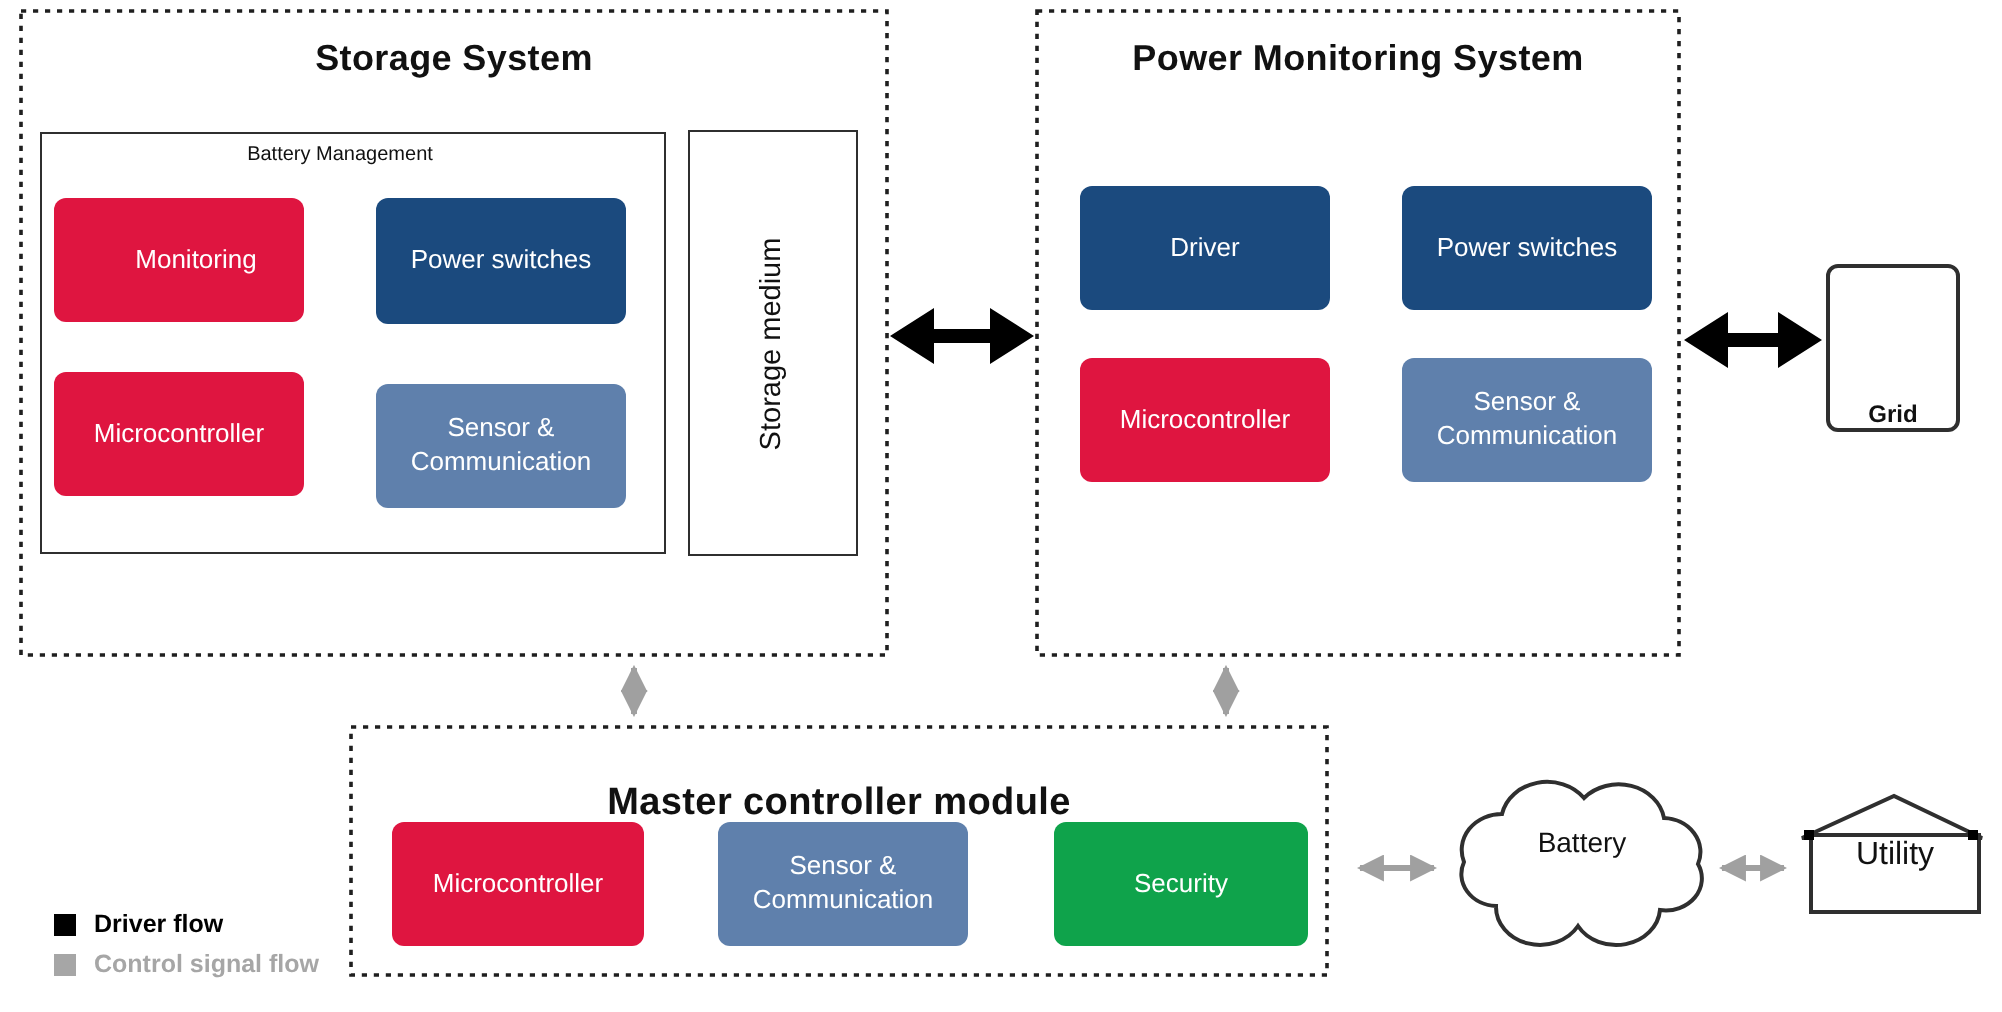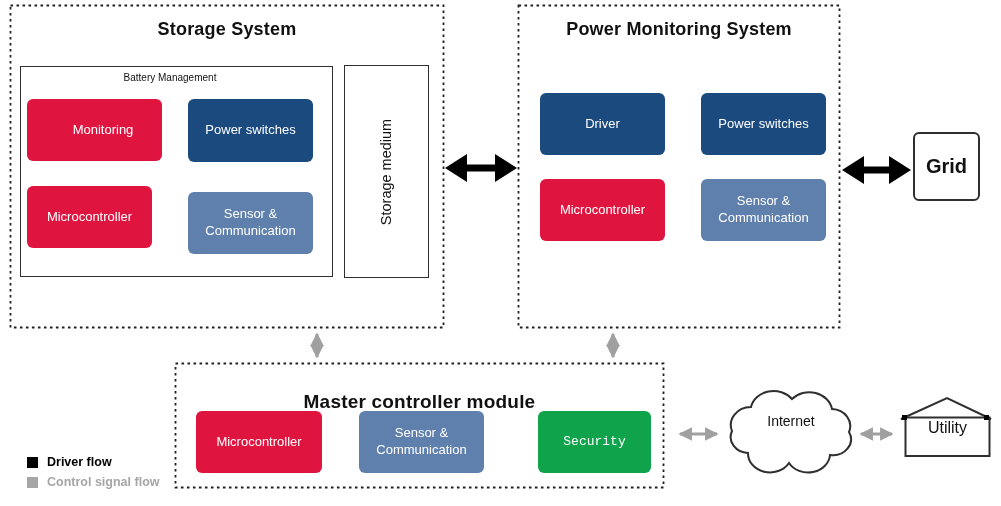"Monitoring" #m-monitoring { width: 135px -> 125px }
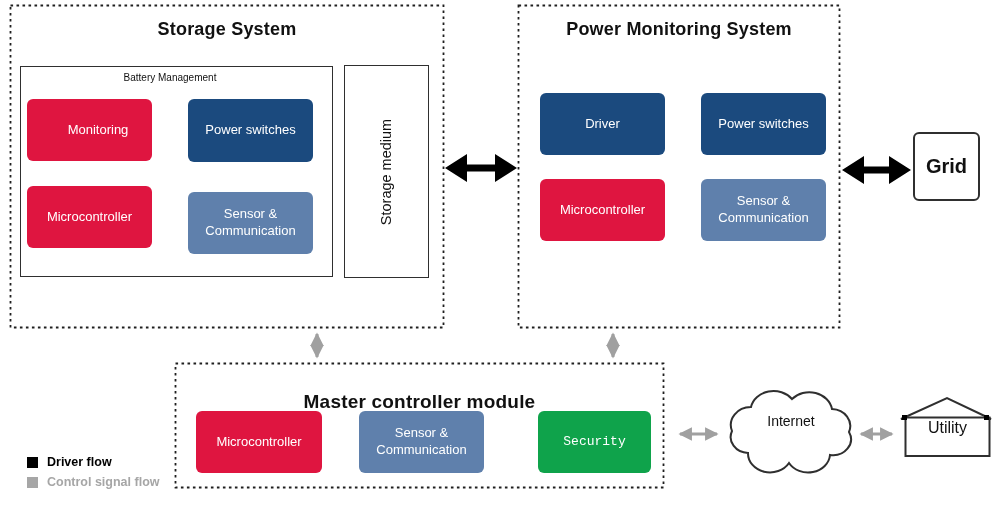"Grid" #grid-box { align-items: center -> flex-end; font-size: 20px -> 12px; height: 69px -> 84px }
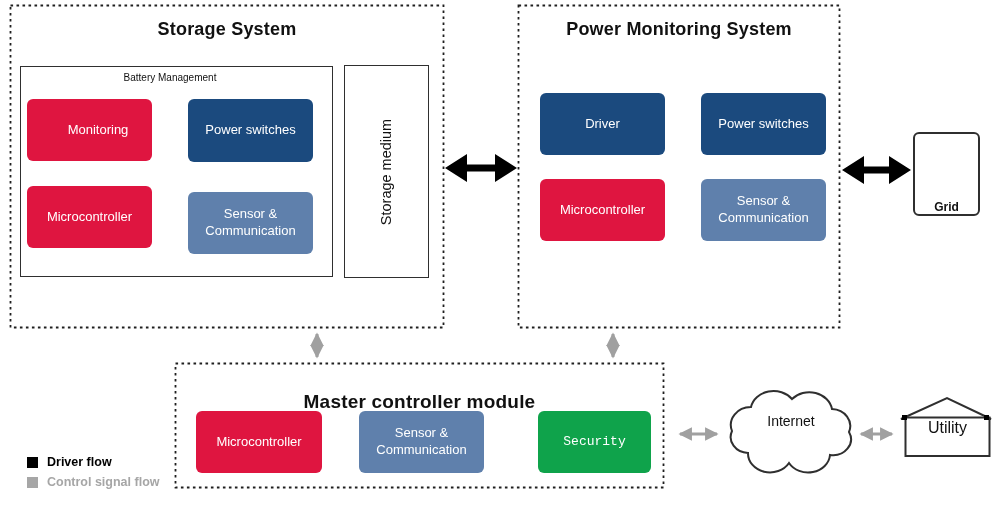"Internet" div { text: Internet -> Battery }
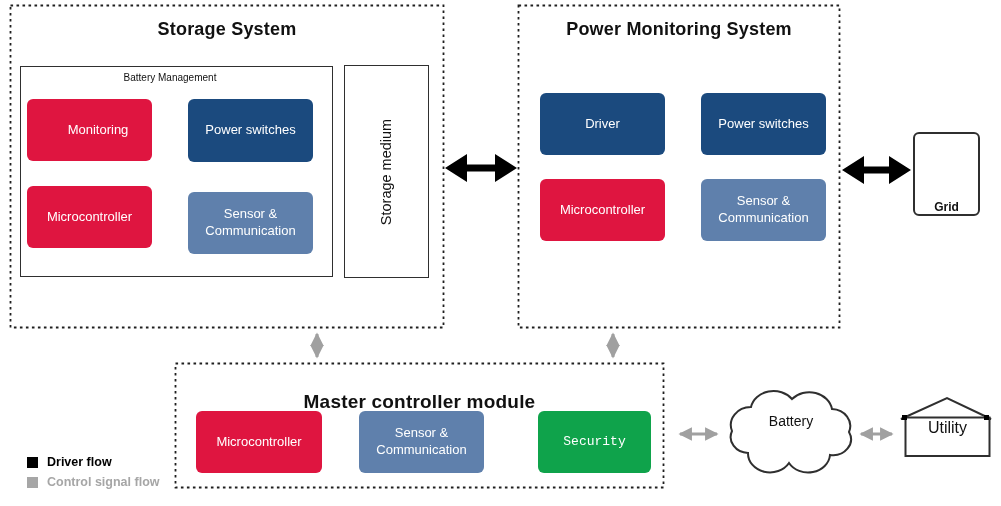"Security" #m-security { font-family: Liberation Mono, monospace -> none; left: 538px -> 527px; width: 113px -> 127px }
